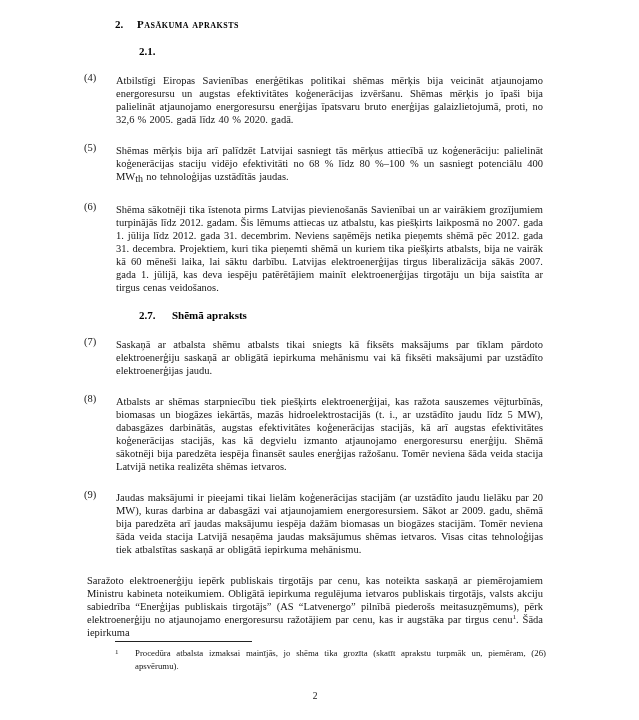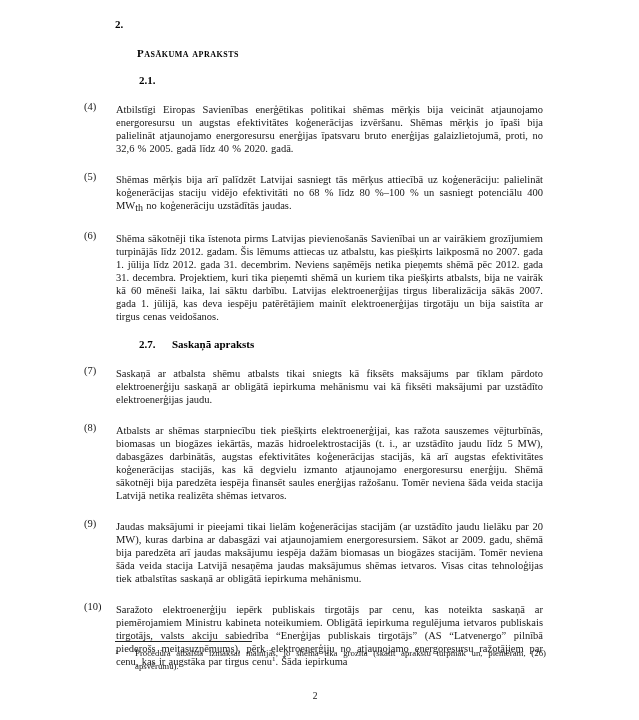"Pasākuma apraksts" .smallcaps { margin-top: 29px -> none }
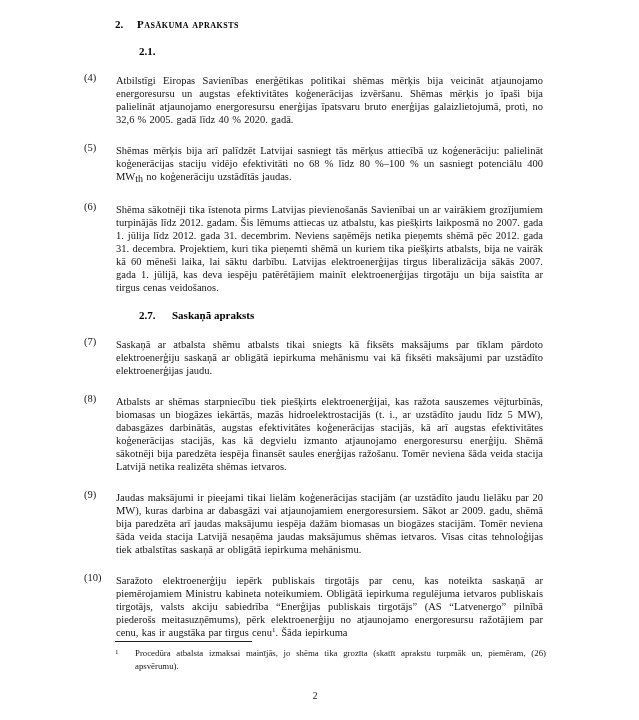"no koģenerāciju uzstādītās jaudas." span { text: koģenerāciju -> tehnoloģijas }
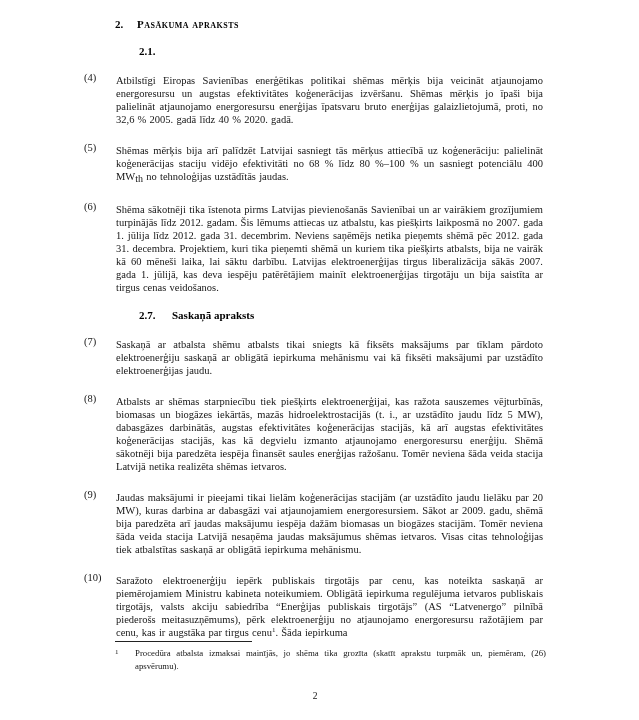"Saskaņā apraksts" span { text: Saskaņā -> Shēmā }
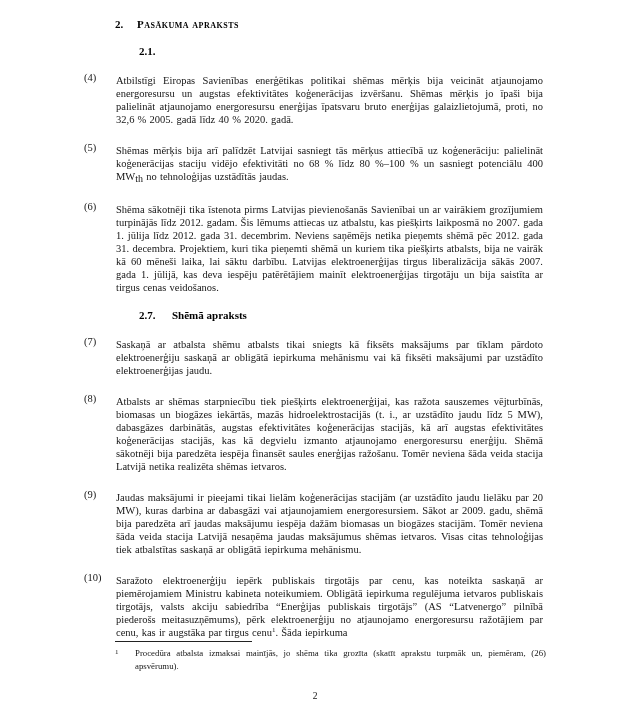"(10)" span.pnum { html: <span>(10)</span> -> none }
